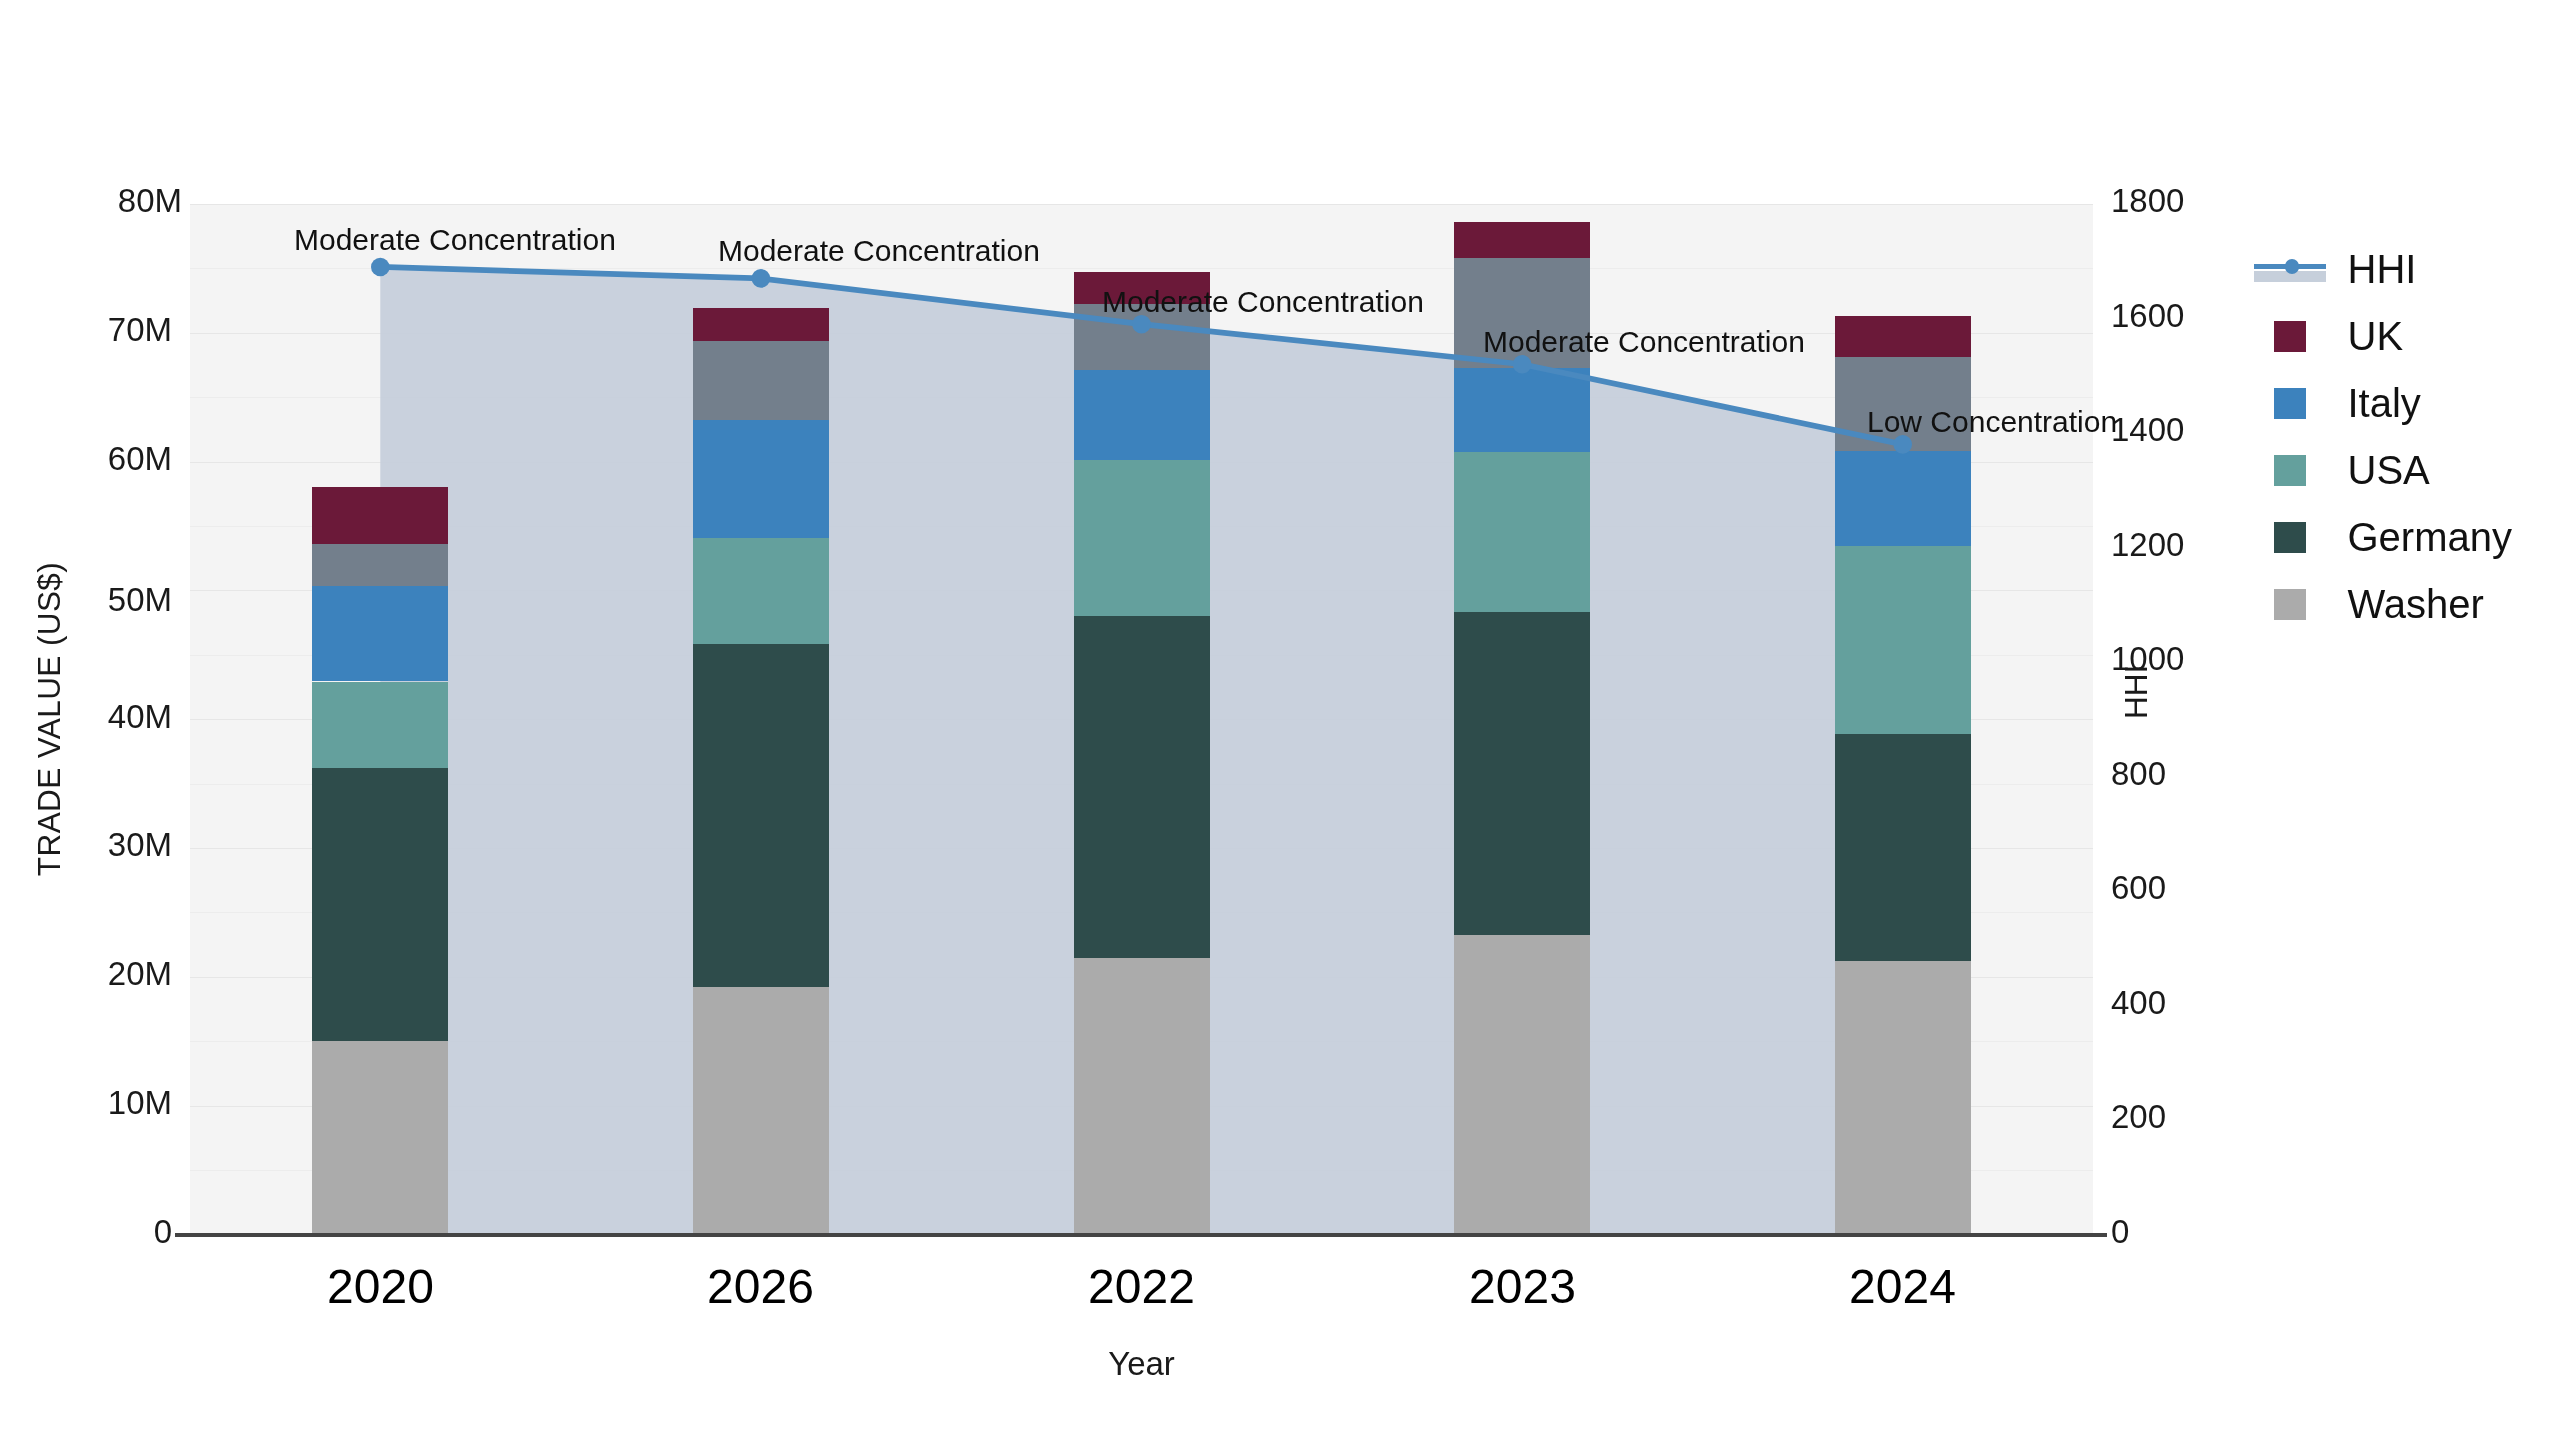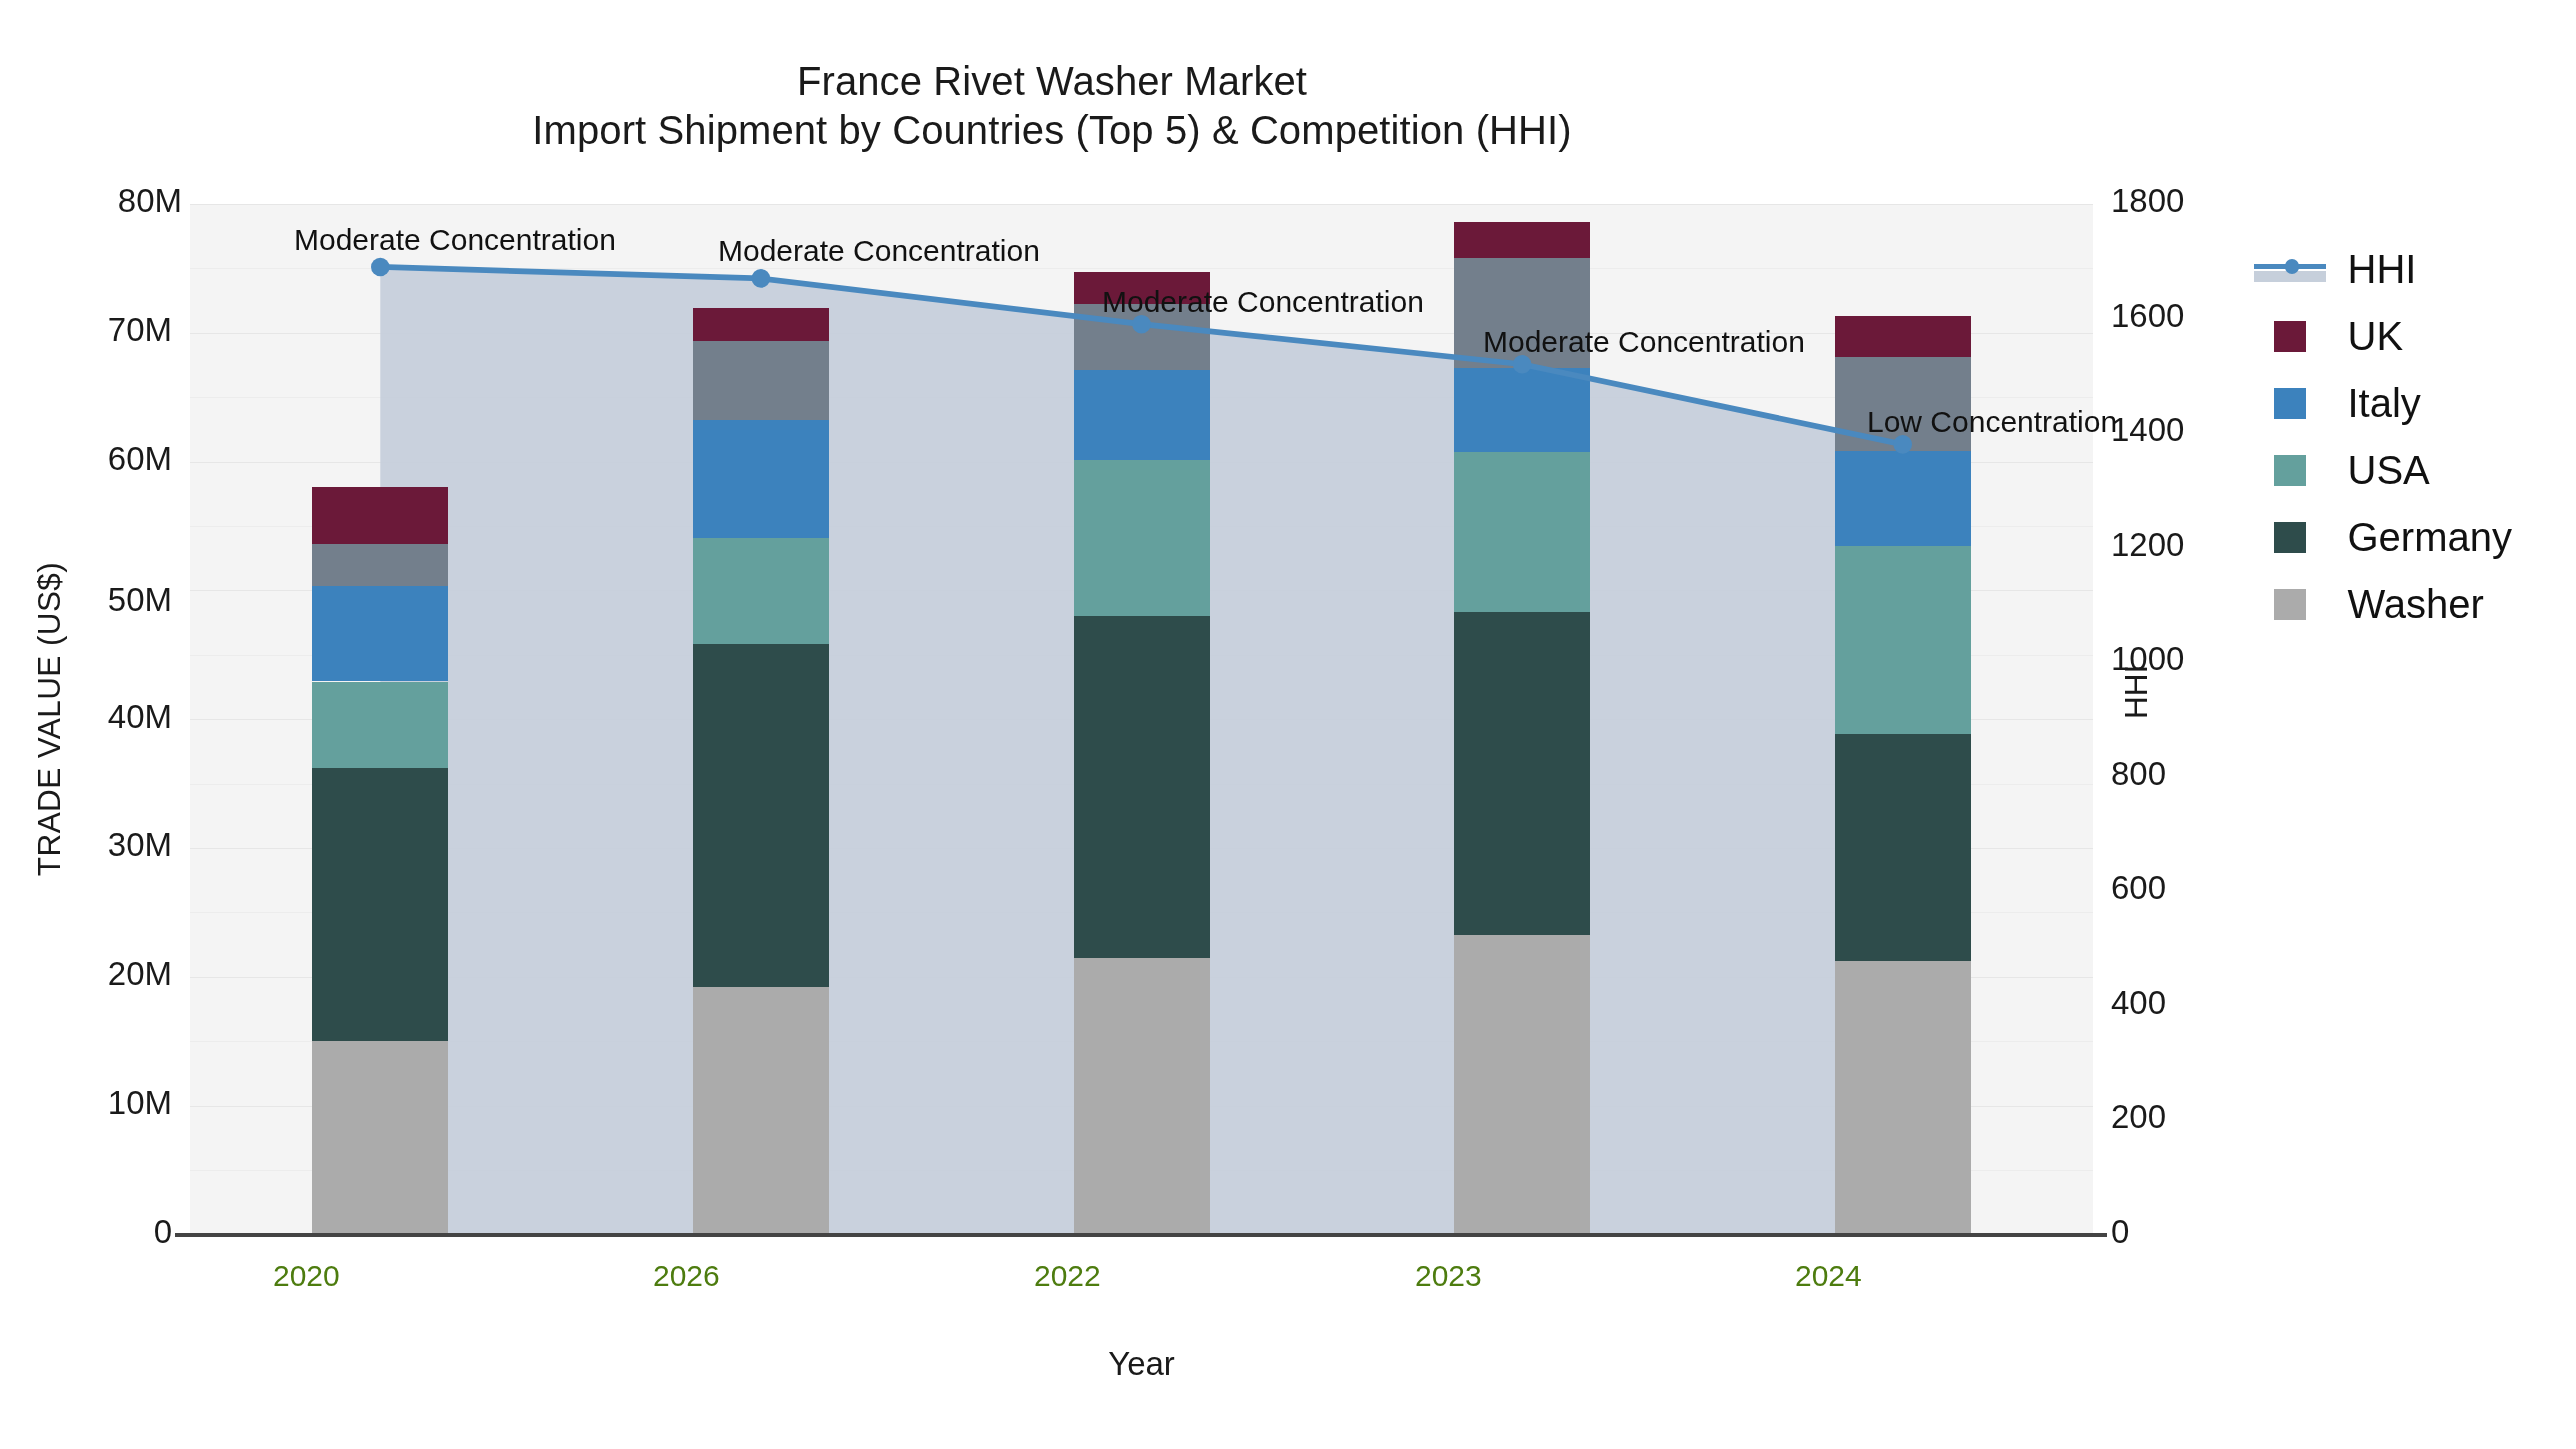"France Rivet Washer Market" div.title-block { html: <div> <div>France Rivet Washer Market</div> <div>Import Shipment by Countries (Top 5) &amp; Competition (HHI)</div> </div> -> none }
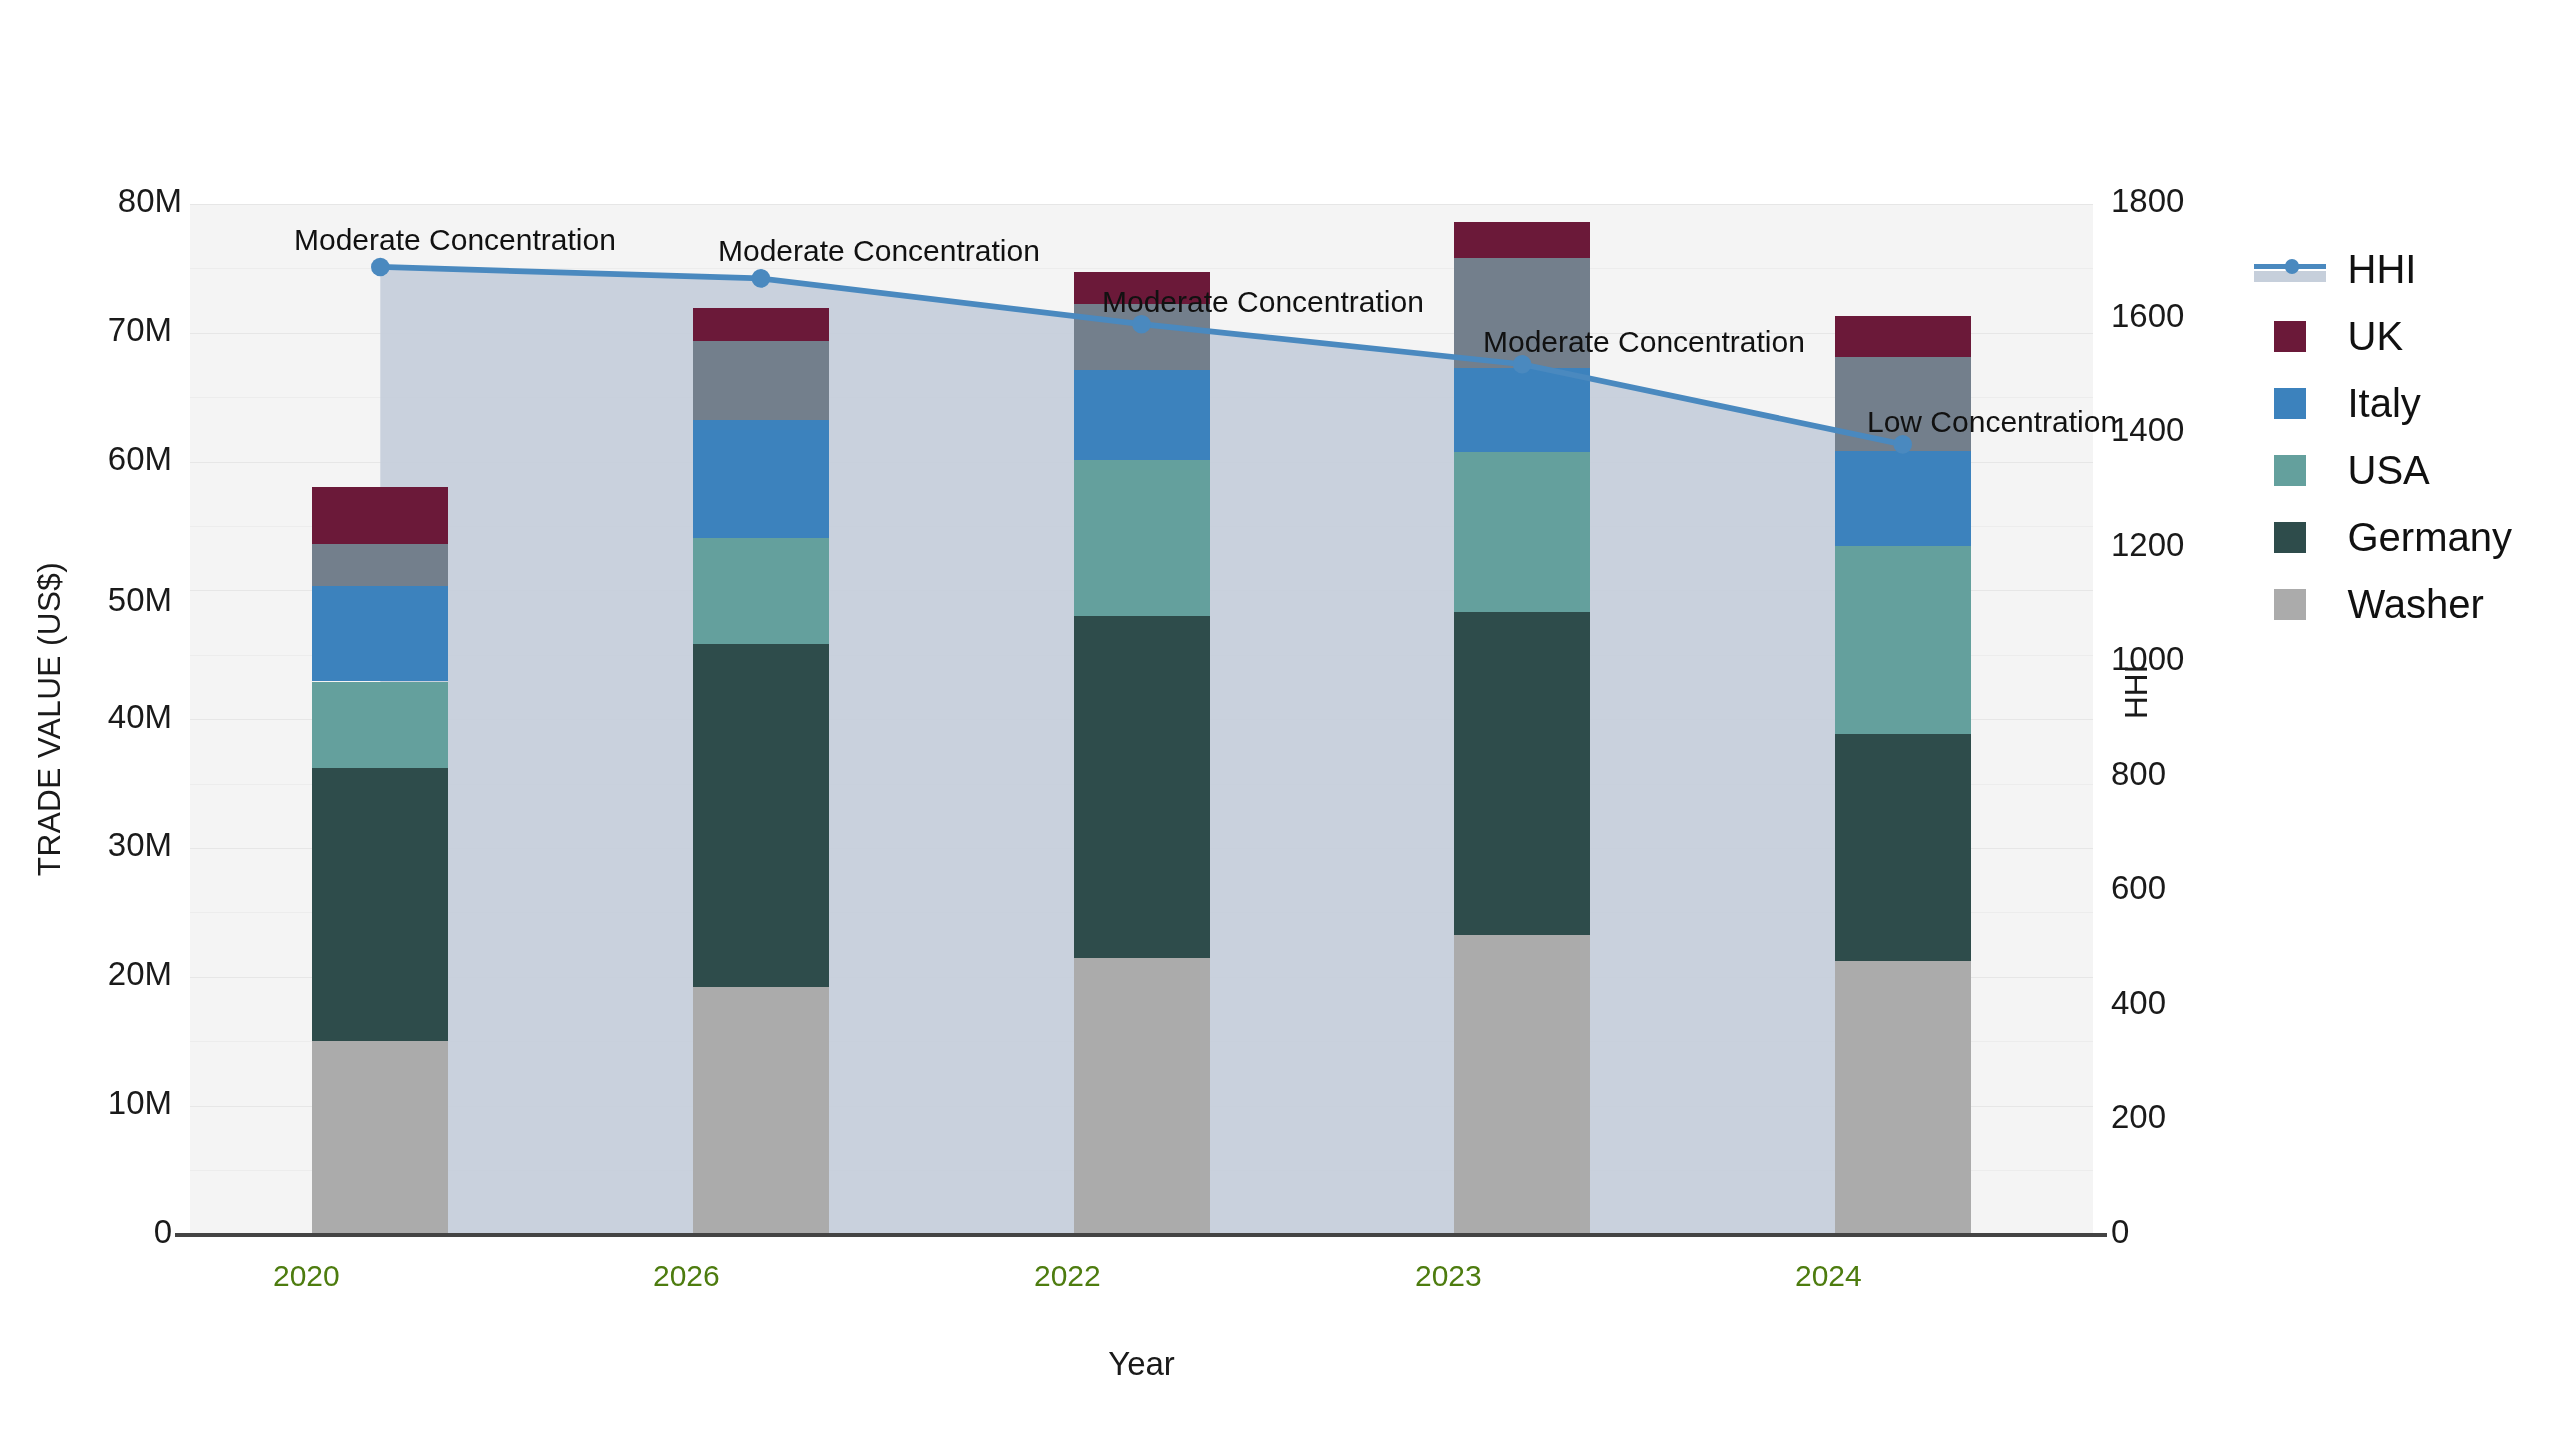"2020" .xtick { color: #4d7c0f -> #000000; font-size: 30px -> 48px; text-align: none -> center }
